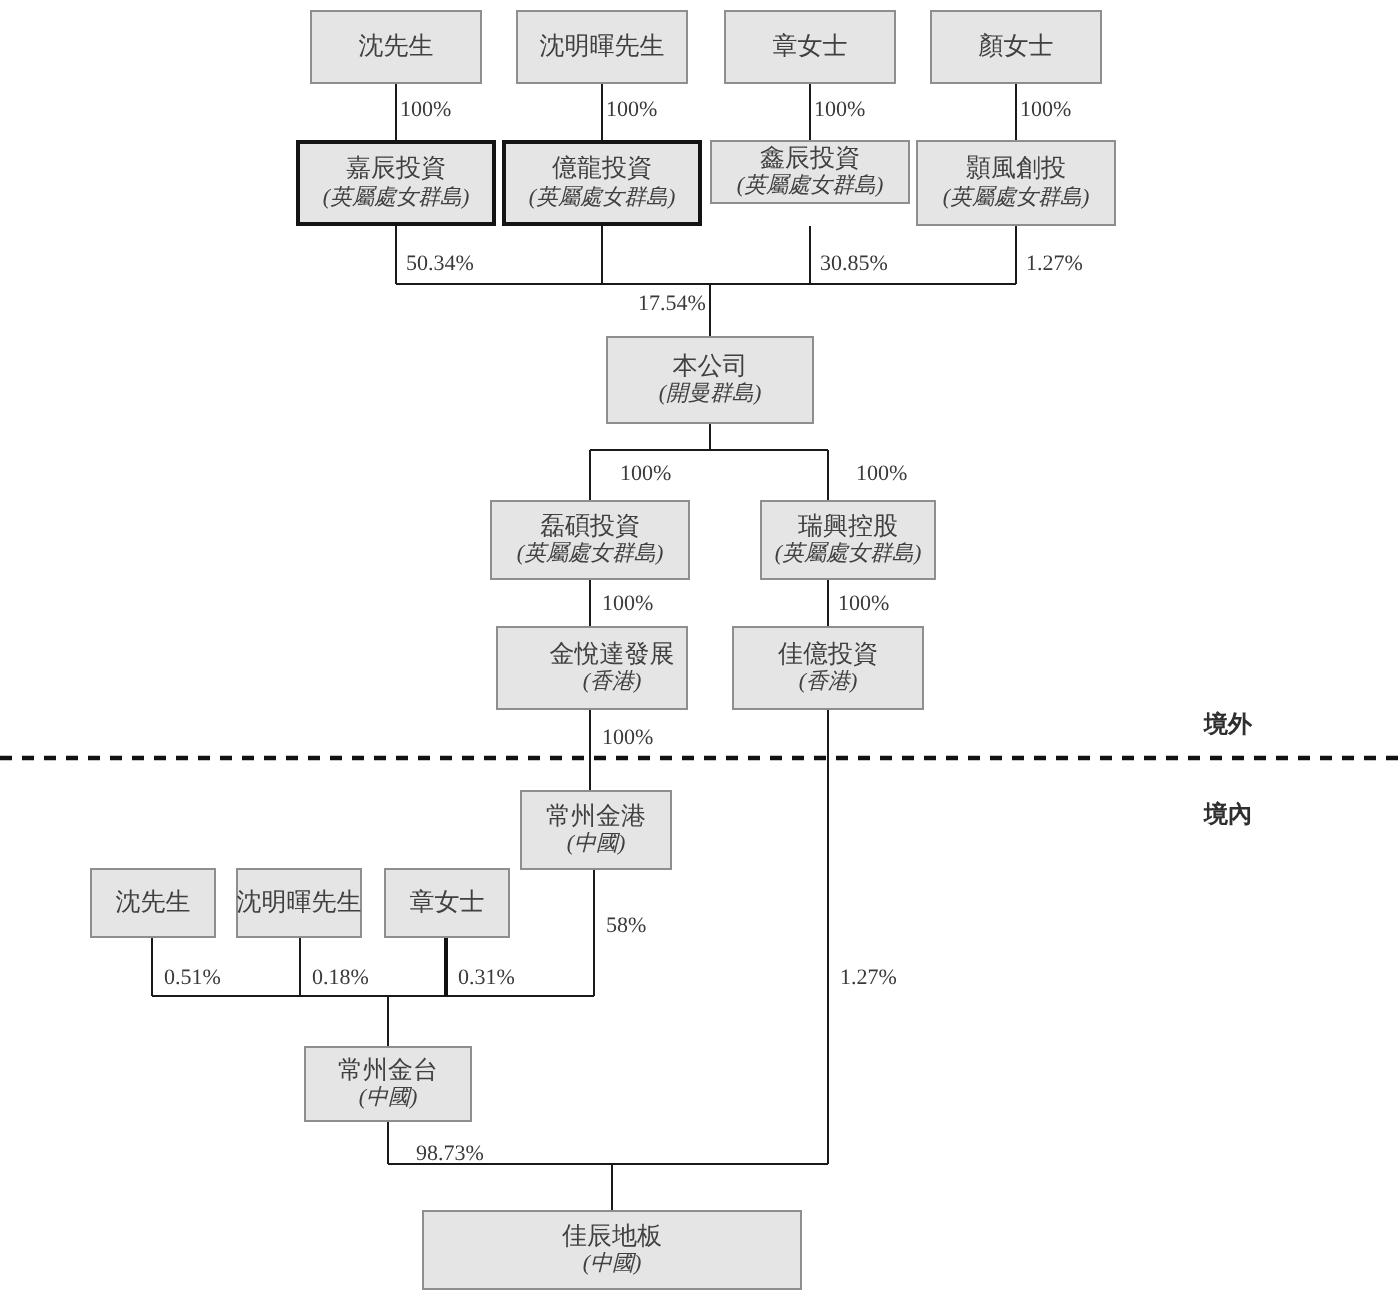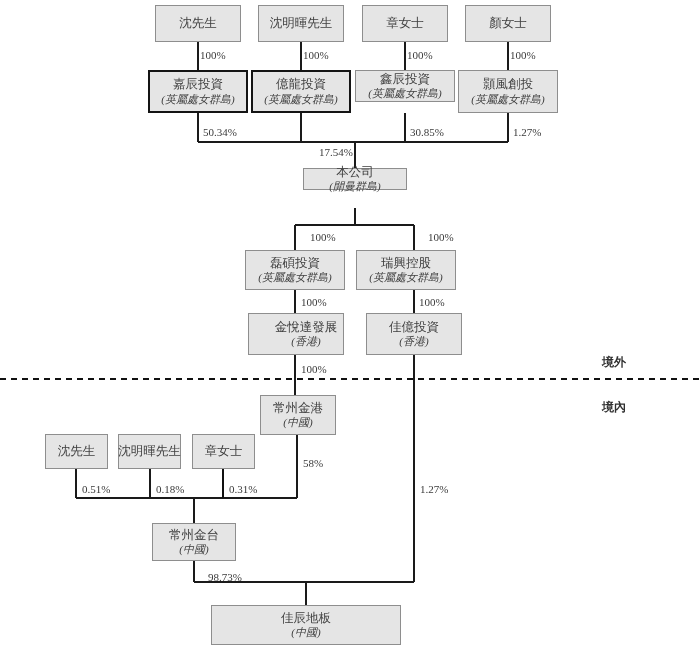"本公司" div.node { height: 22px -> 44px }
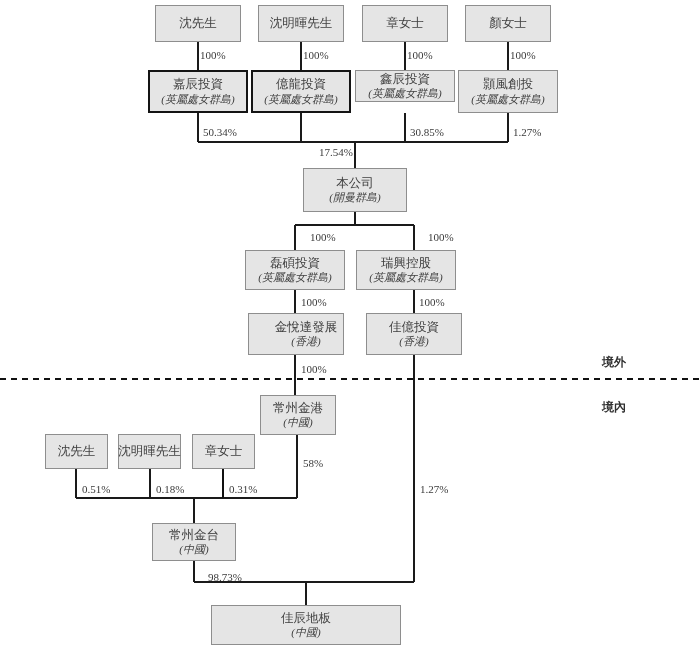"瑞興控股" div.node { left: 356px -> 380px; width: 100px -> 88px }
